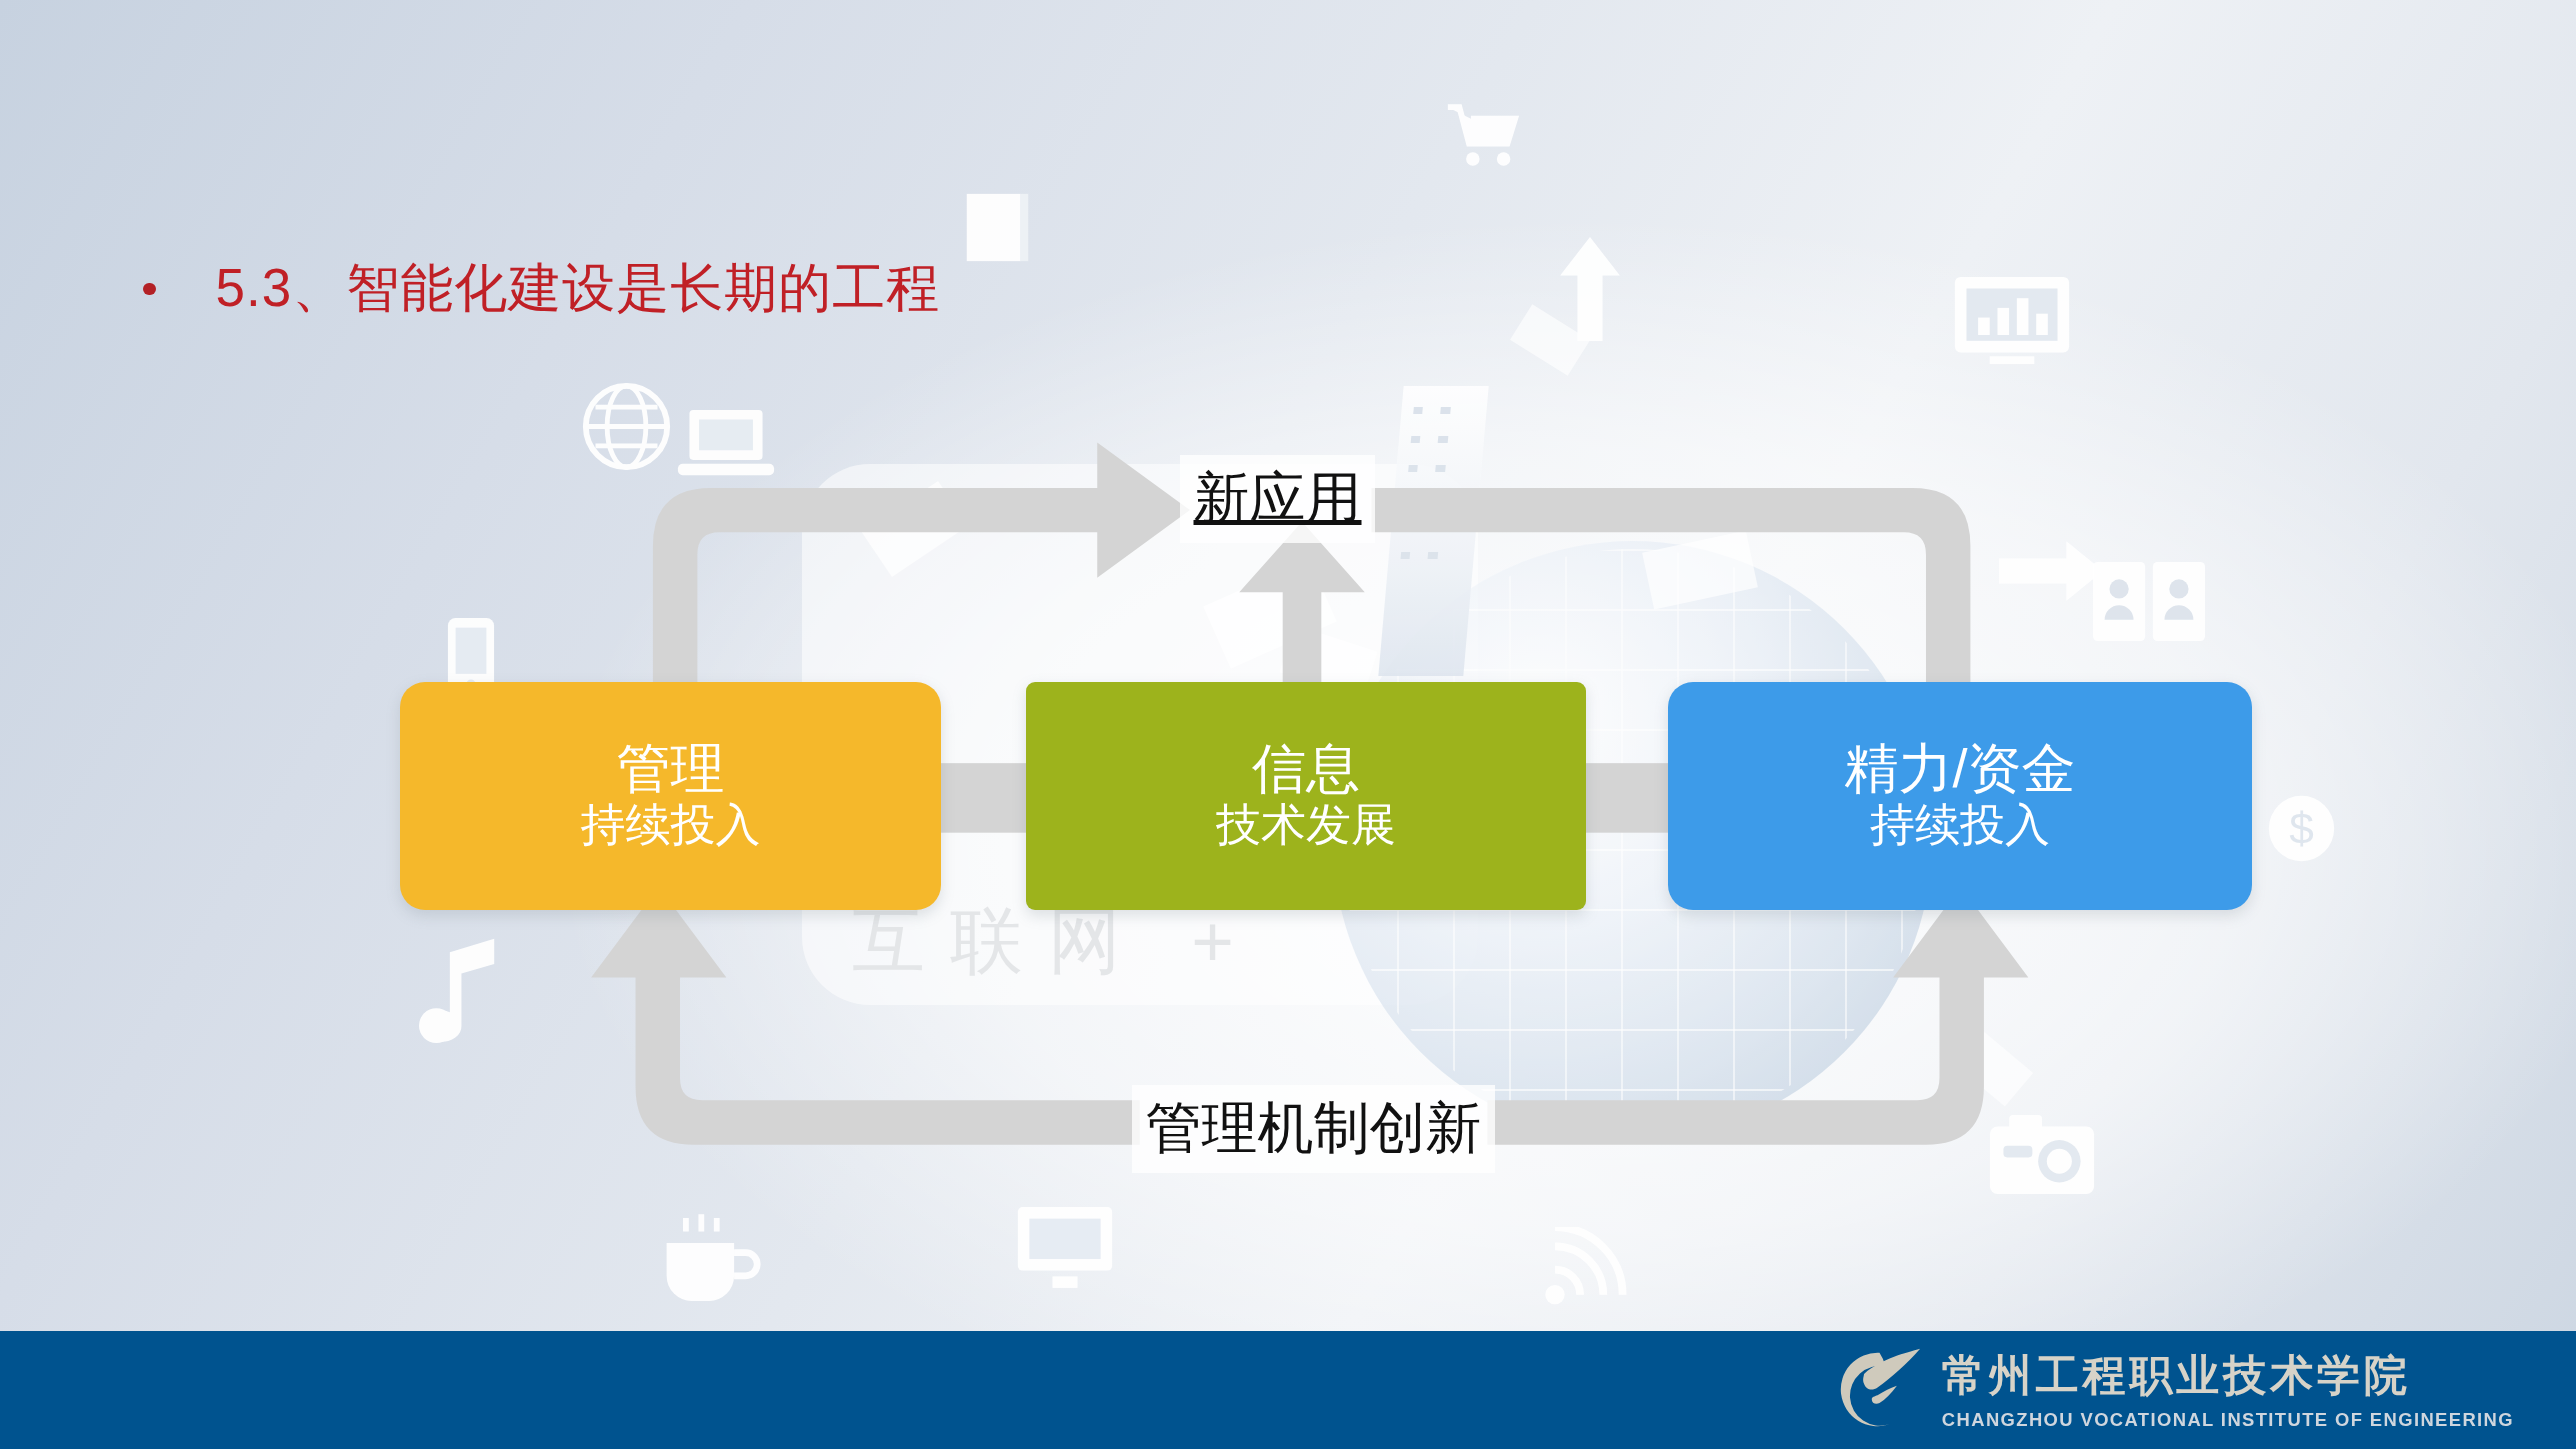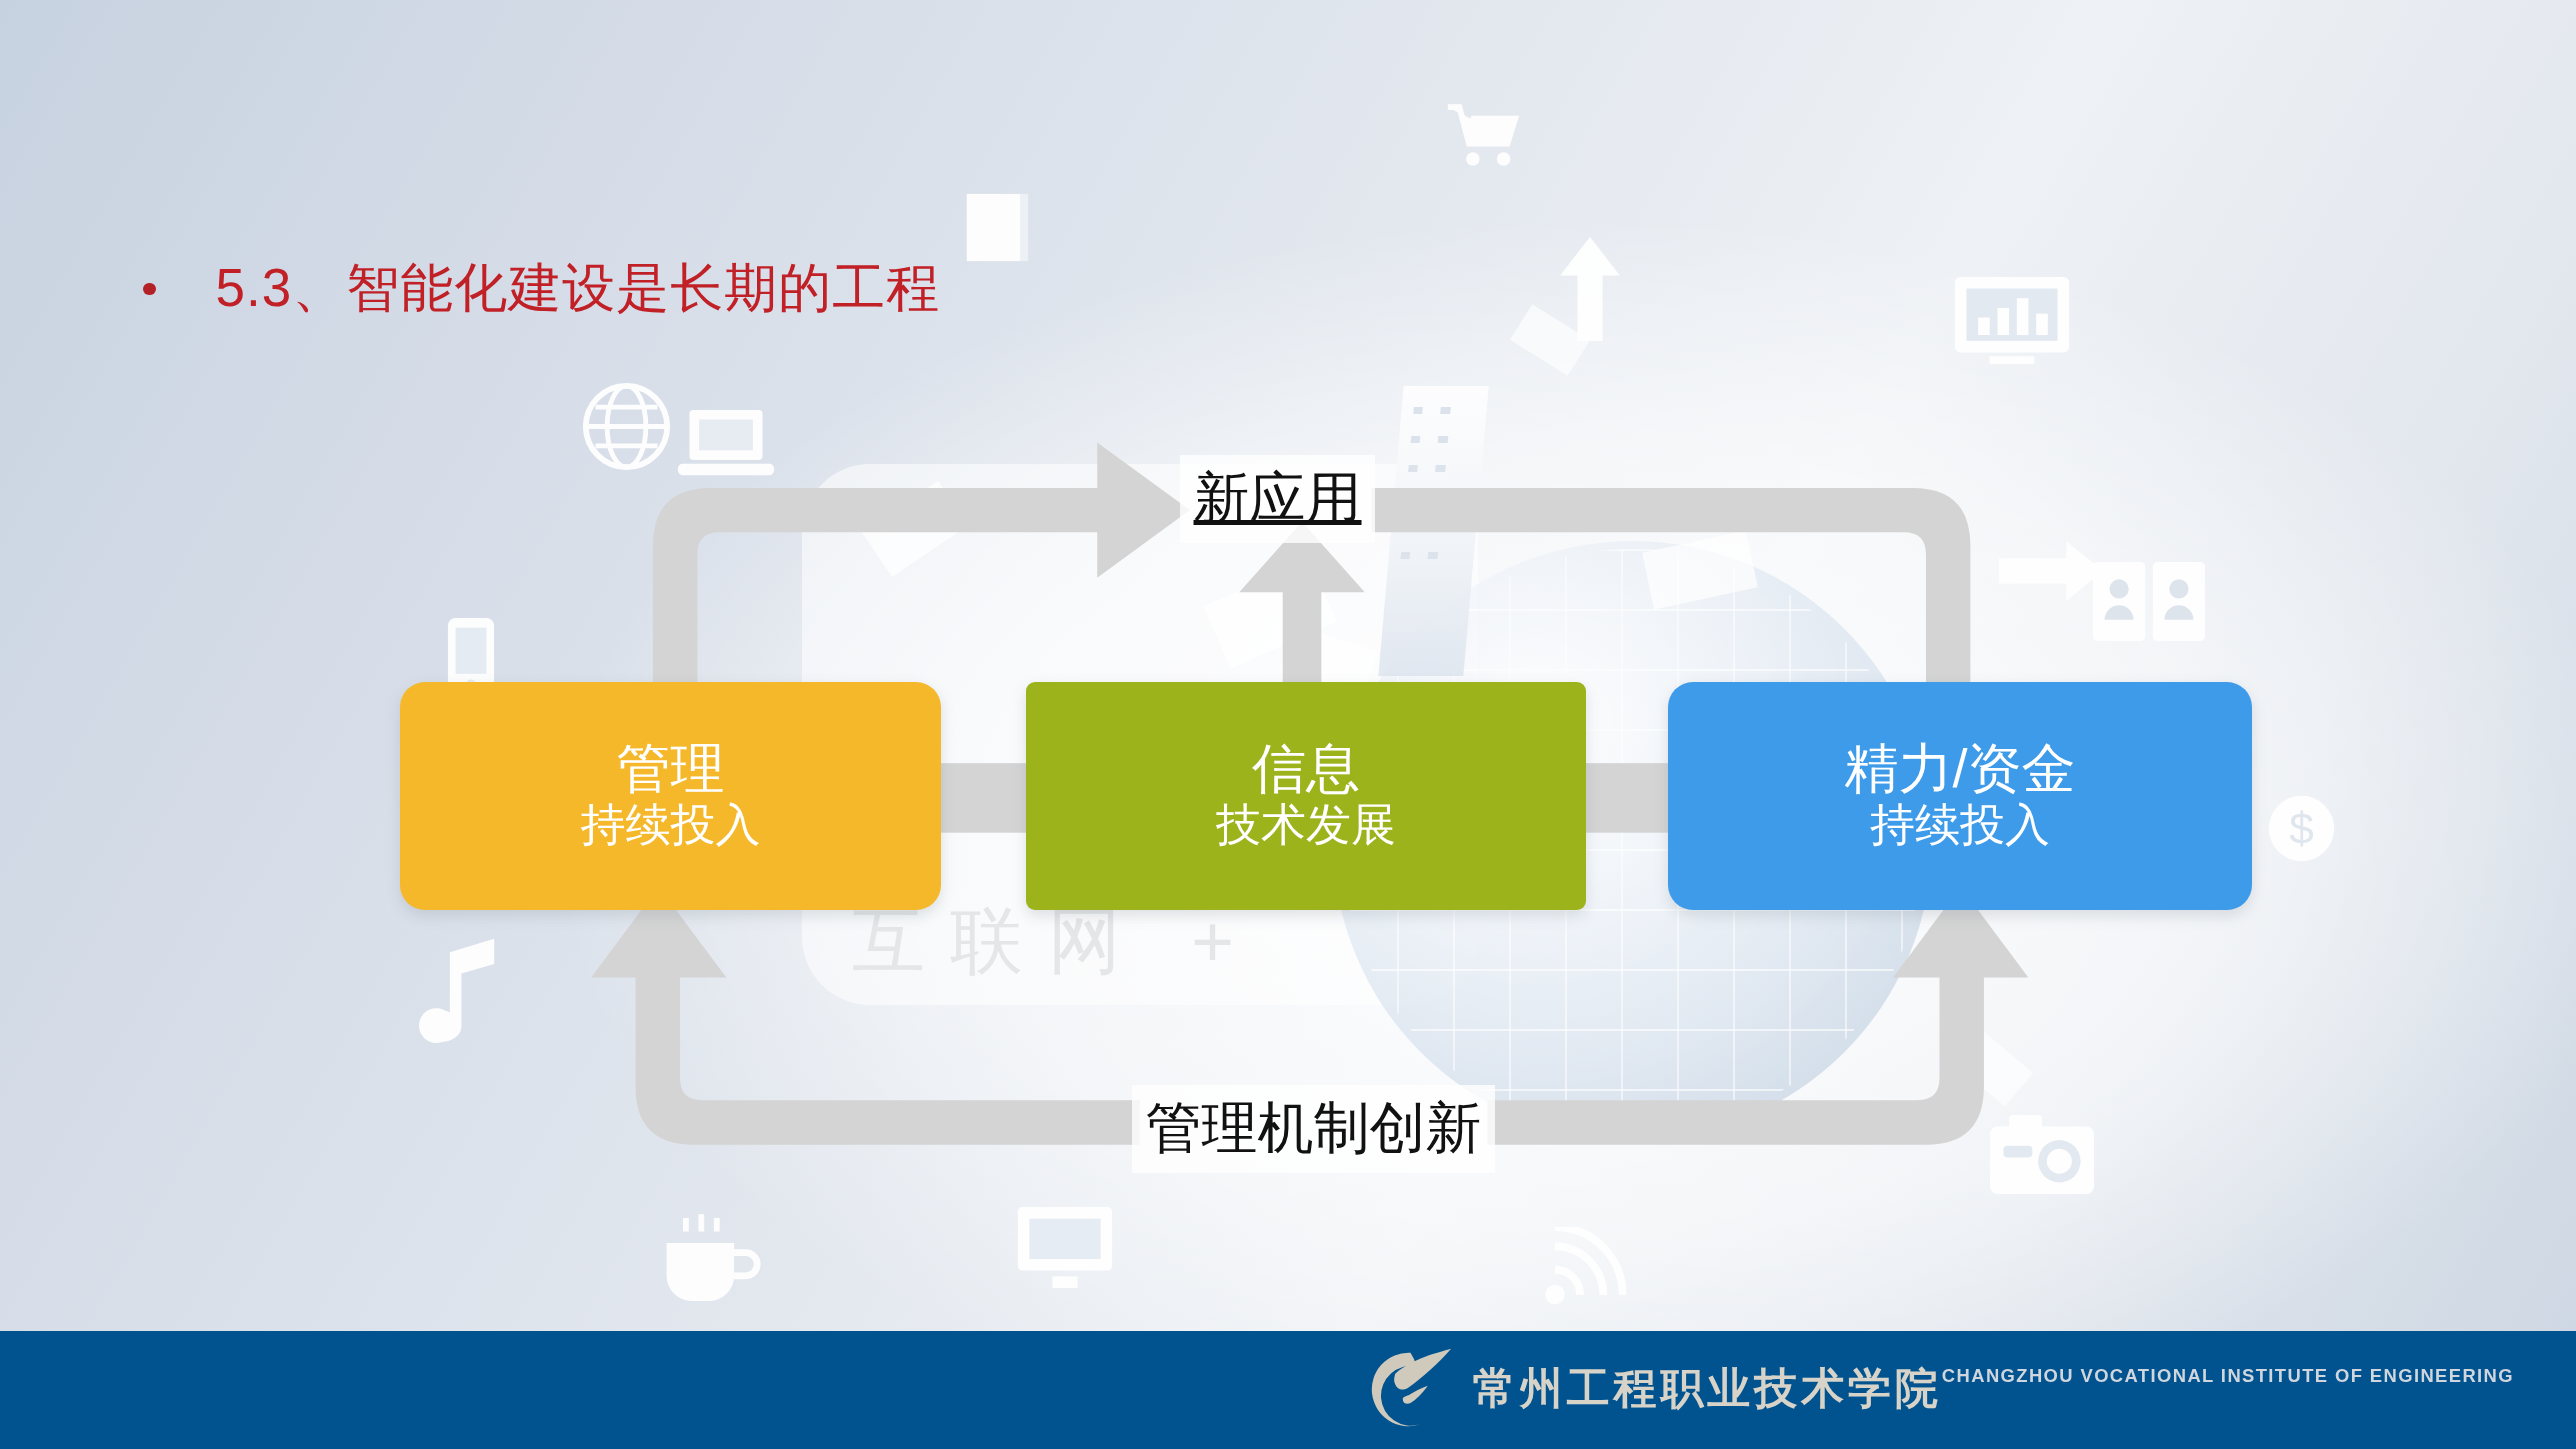"常州工程职业技术学院" .logo-txt { flex-direction: row -> column }
